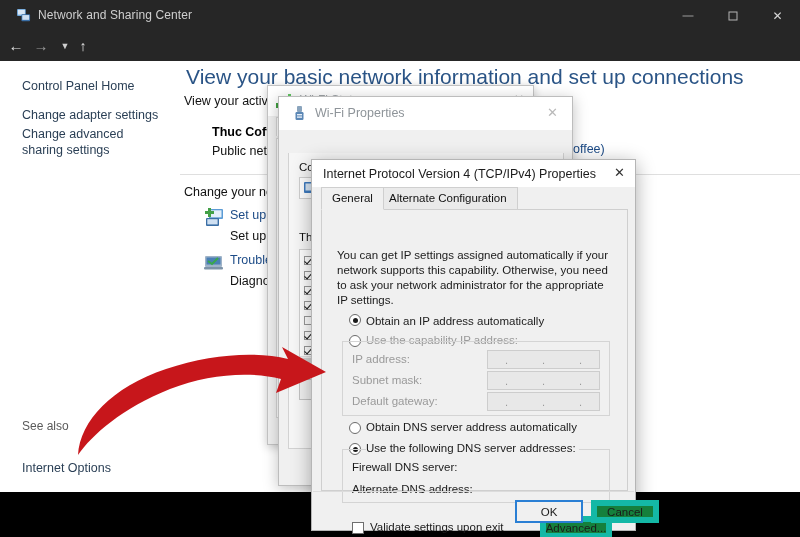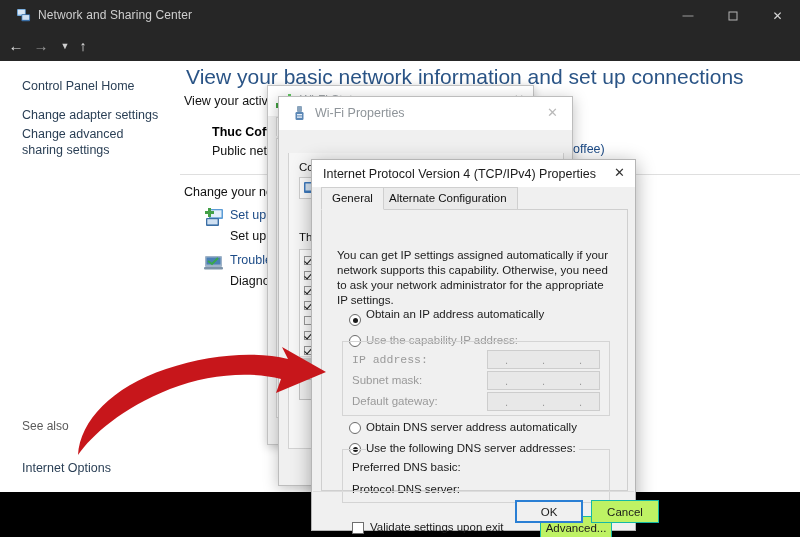"Obtain an IP address automatically" div.rlabel { top: 98px -> 105px }
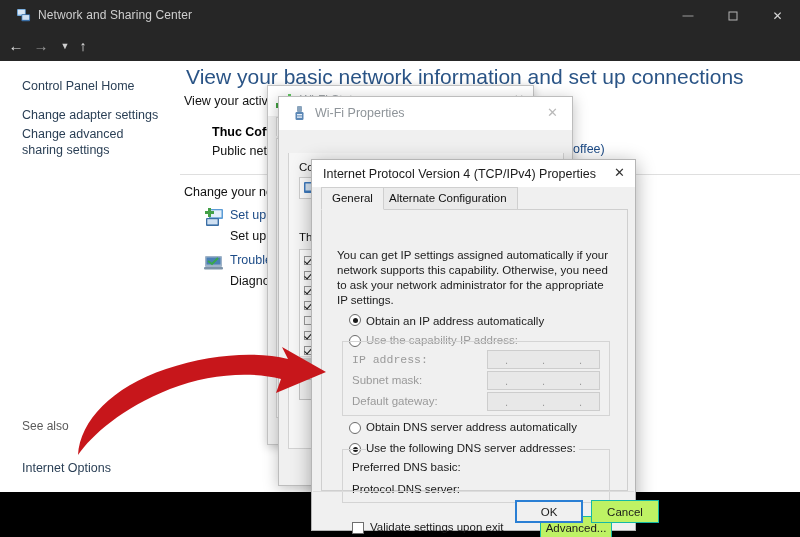"IP address:" div.fld-label { font-family: Liberation Mono, monospace -> none }
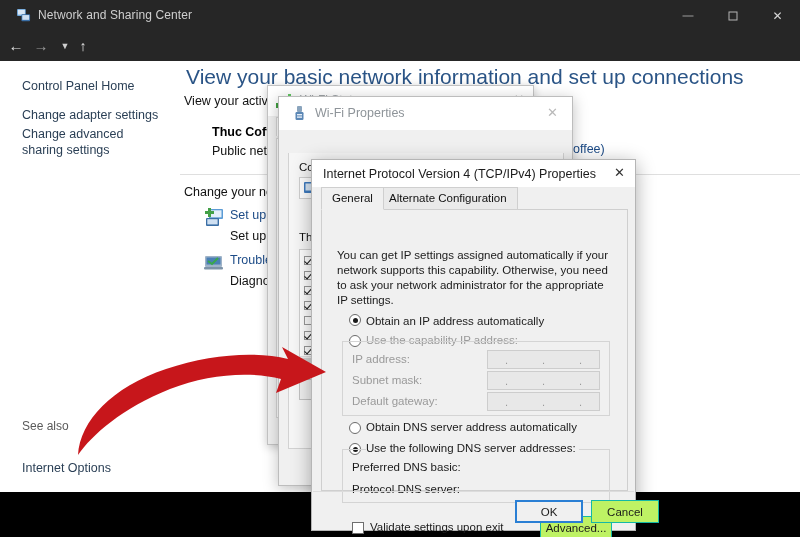"Preferred DNS basic:" div.fld-label { text: Preferred DNS basic -> Firewall DNS server }
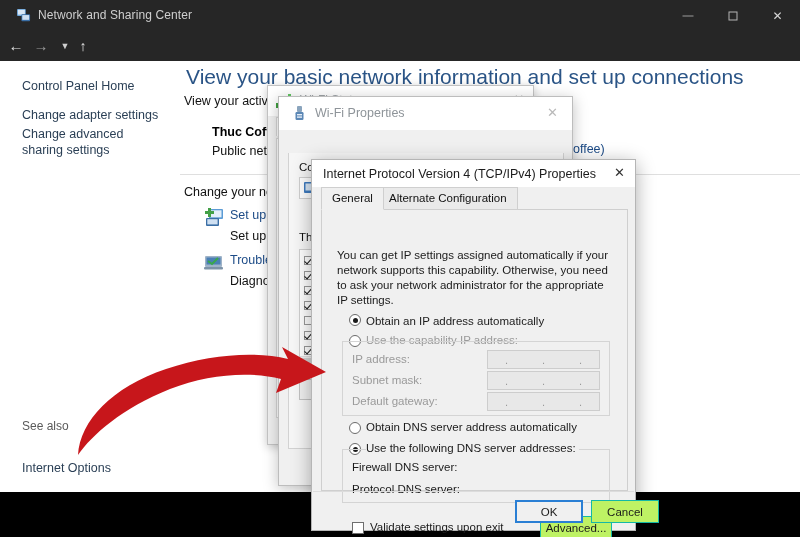"Protocol DNS server:" div.fld-label { text: Protocol DNS server -> Alternate DNS address }
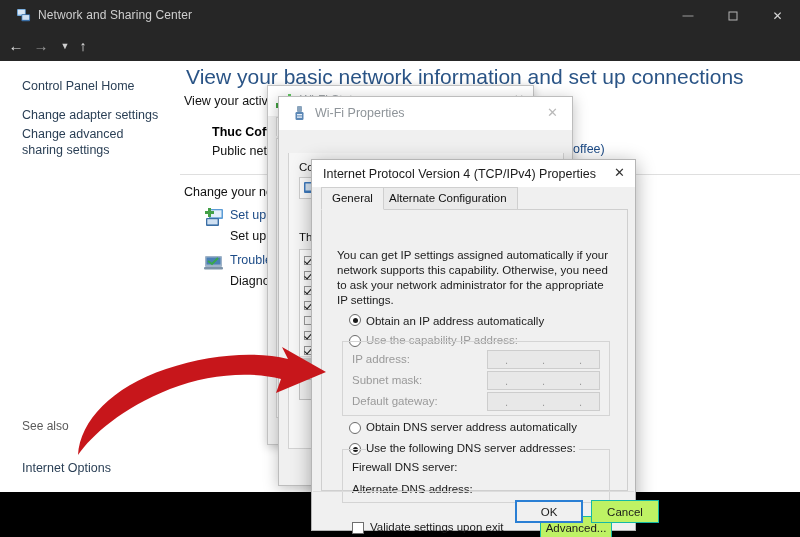"Cancel" .btn { background: #bef264 -> #15803d; border: 1px solid #14b8a6 -> 6px solid #14b8a6 }
